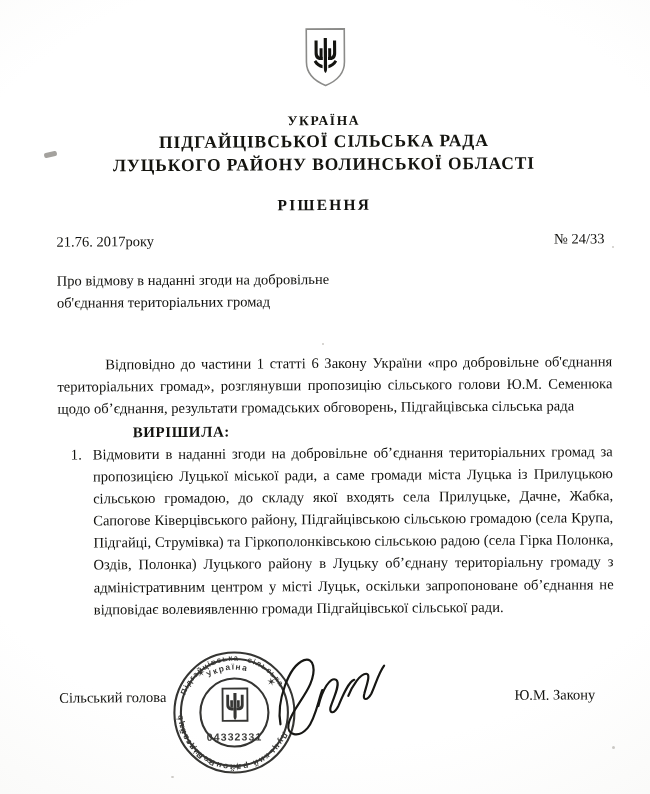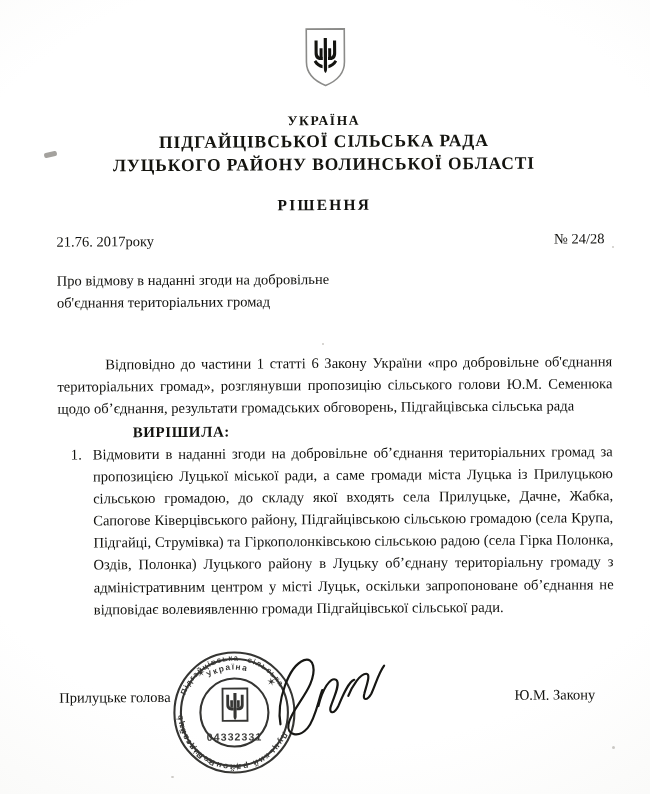"№ 24/28" span { text: 24/28 -> 24/33 }
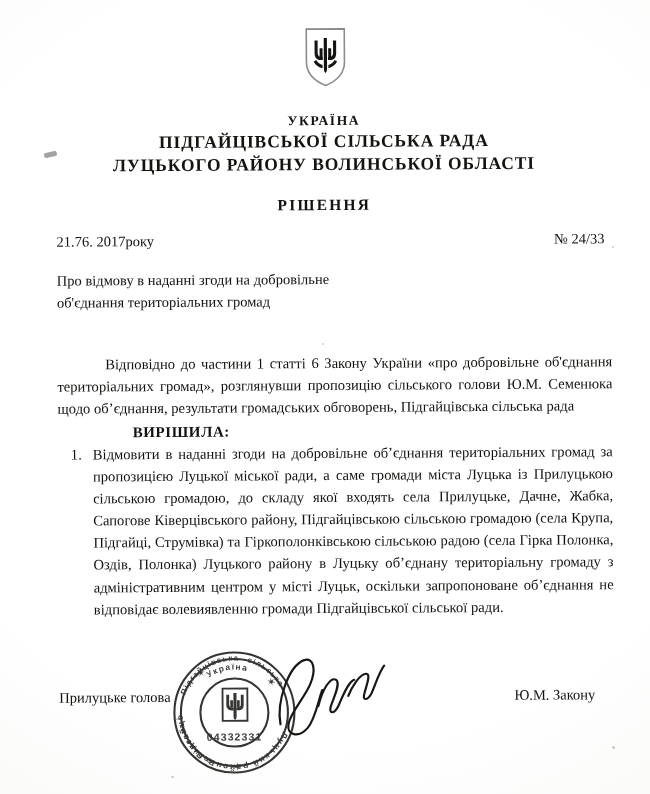"Прилуцьке голова" span { text: Прилуцьке -> Сільський }
